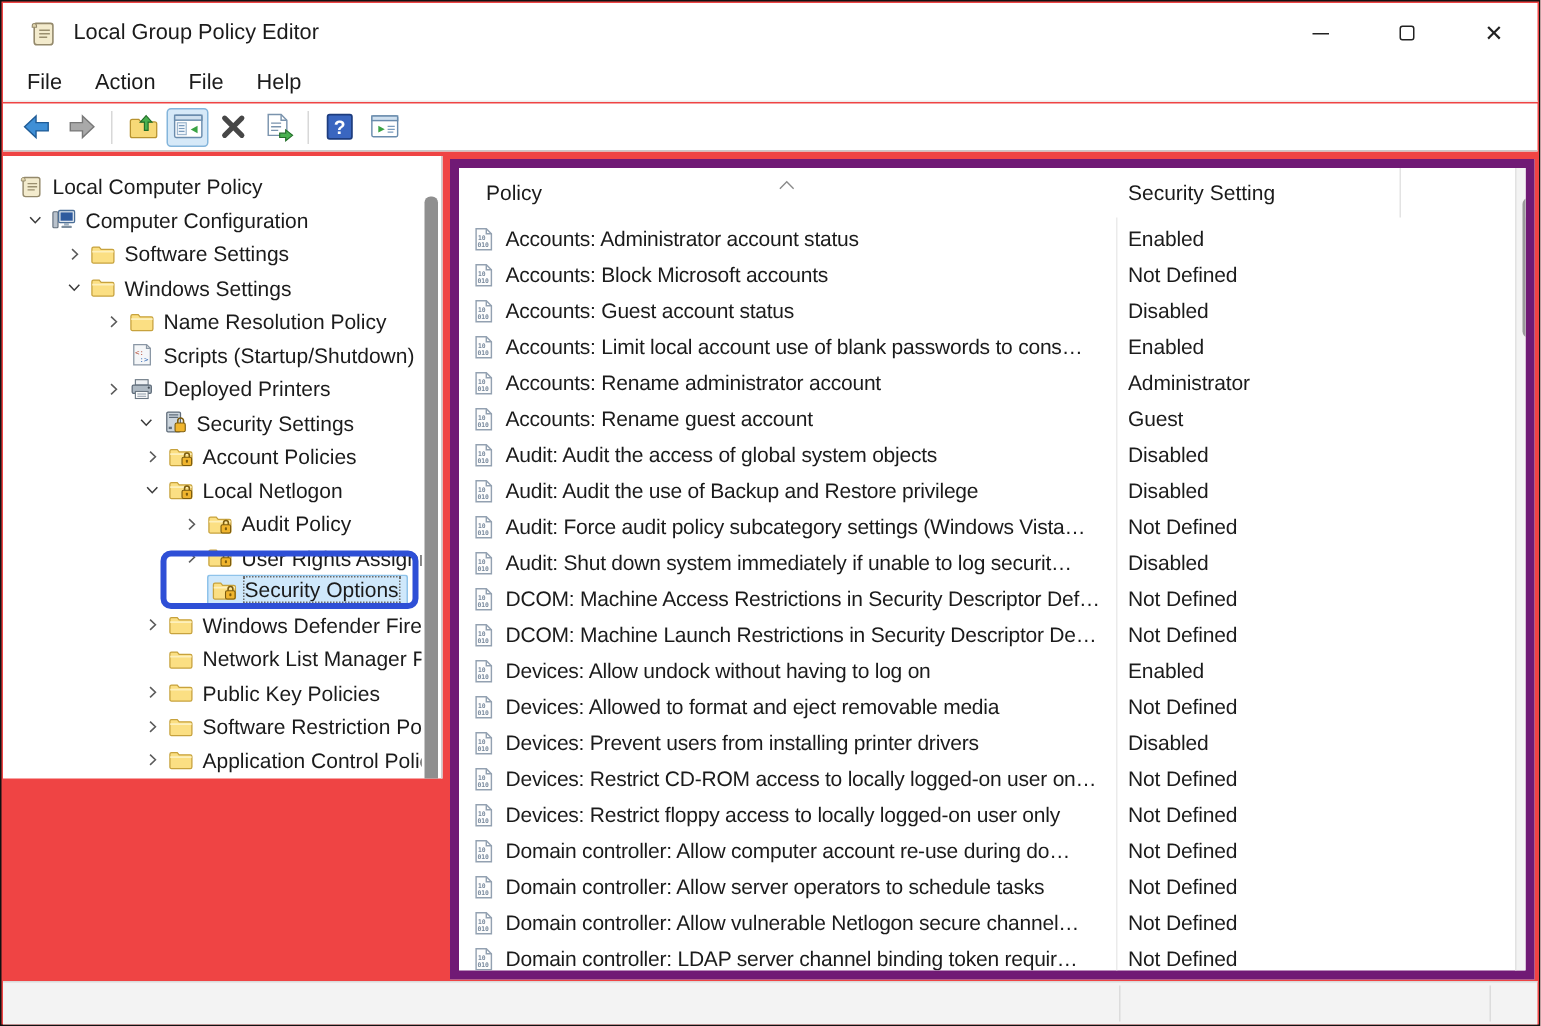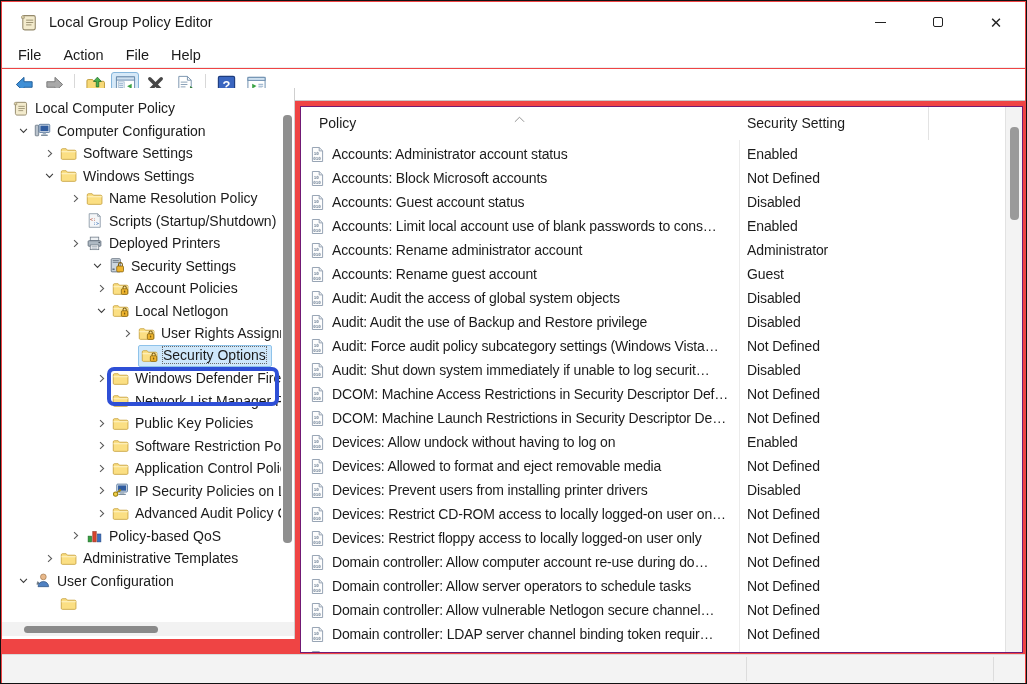"Local Computer Policy" .tree-pane { height: 551px -> 415px; top: 87px -> 103px }
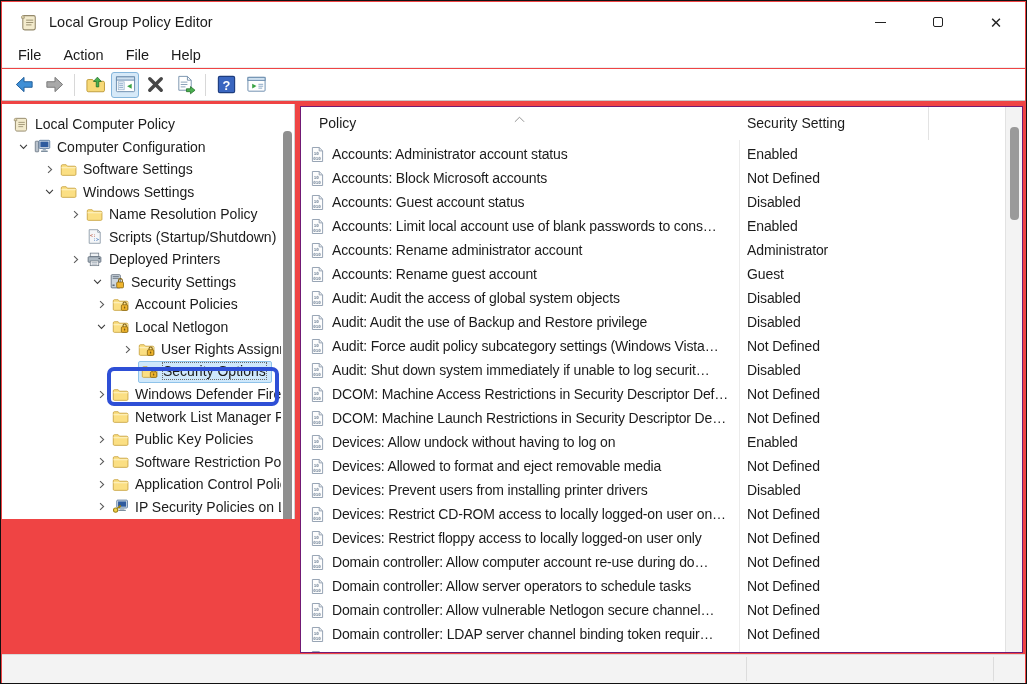"Policy" .list-pane { border: 1px solid #701a75 -> 6px solid #701a75 }
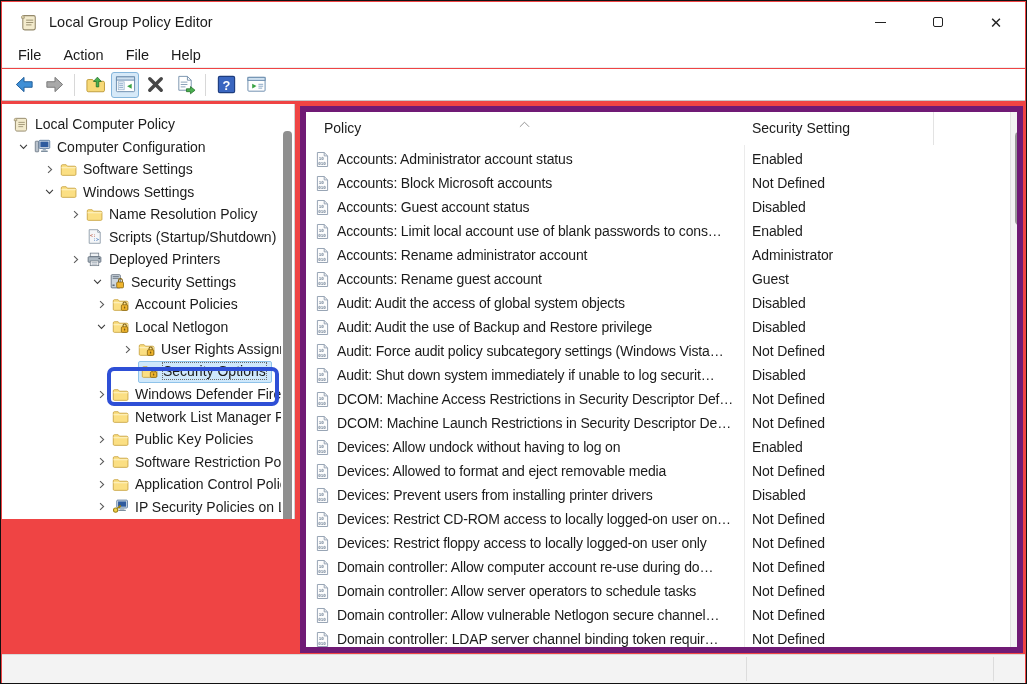"Audit Policy" div.tree-row { html: none -> <div> <span> <svg> <path></path> </svg> </span> <span> <svg> <path></path> <path></path> <rect></rect> <path></path> <rect></rect> </svg> </span> <span>Audit Policy</span> </div> }
